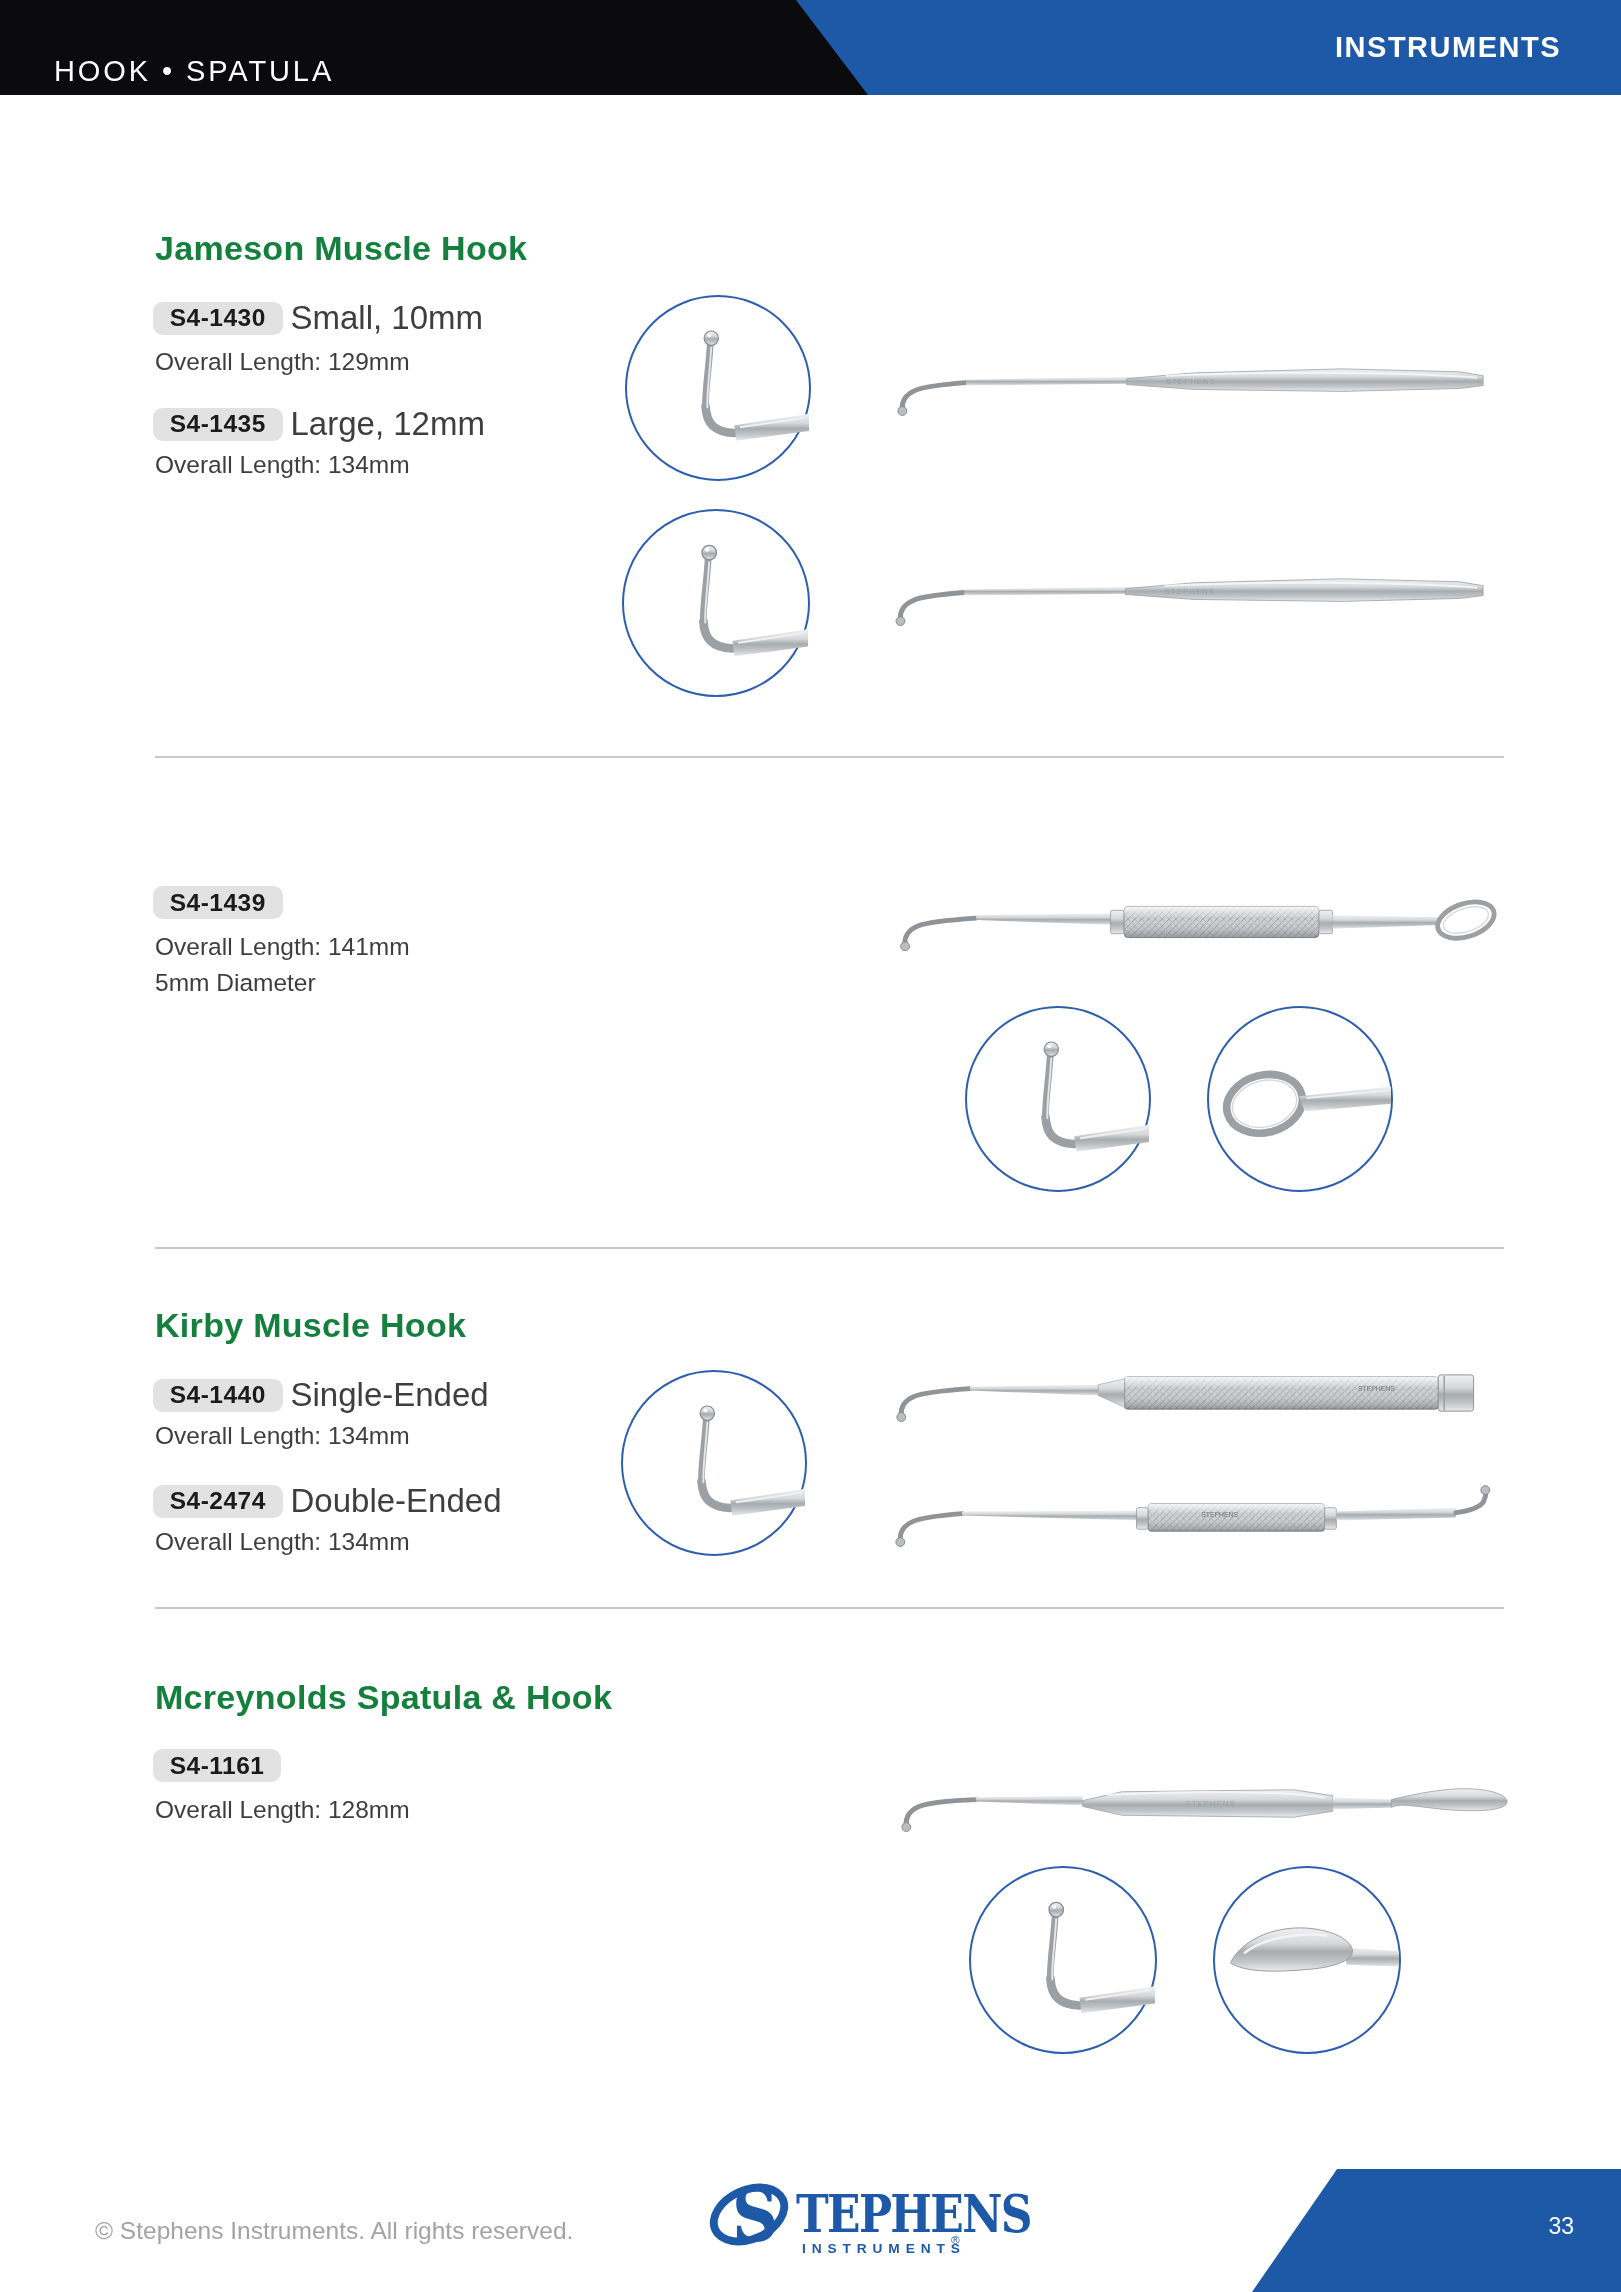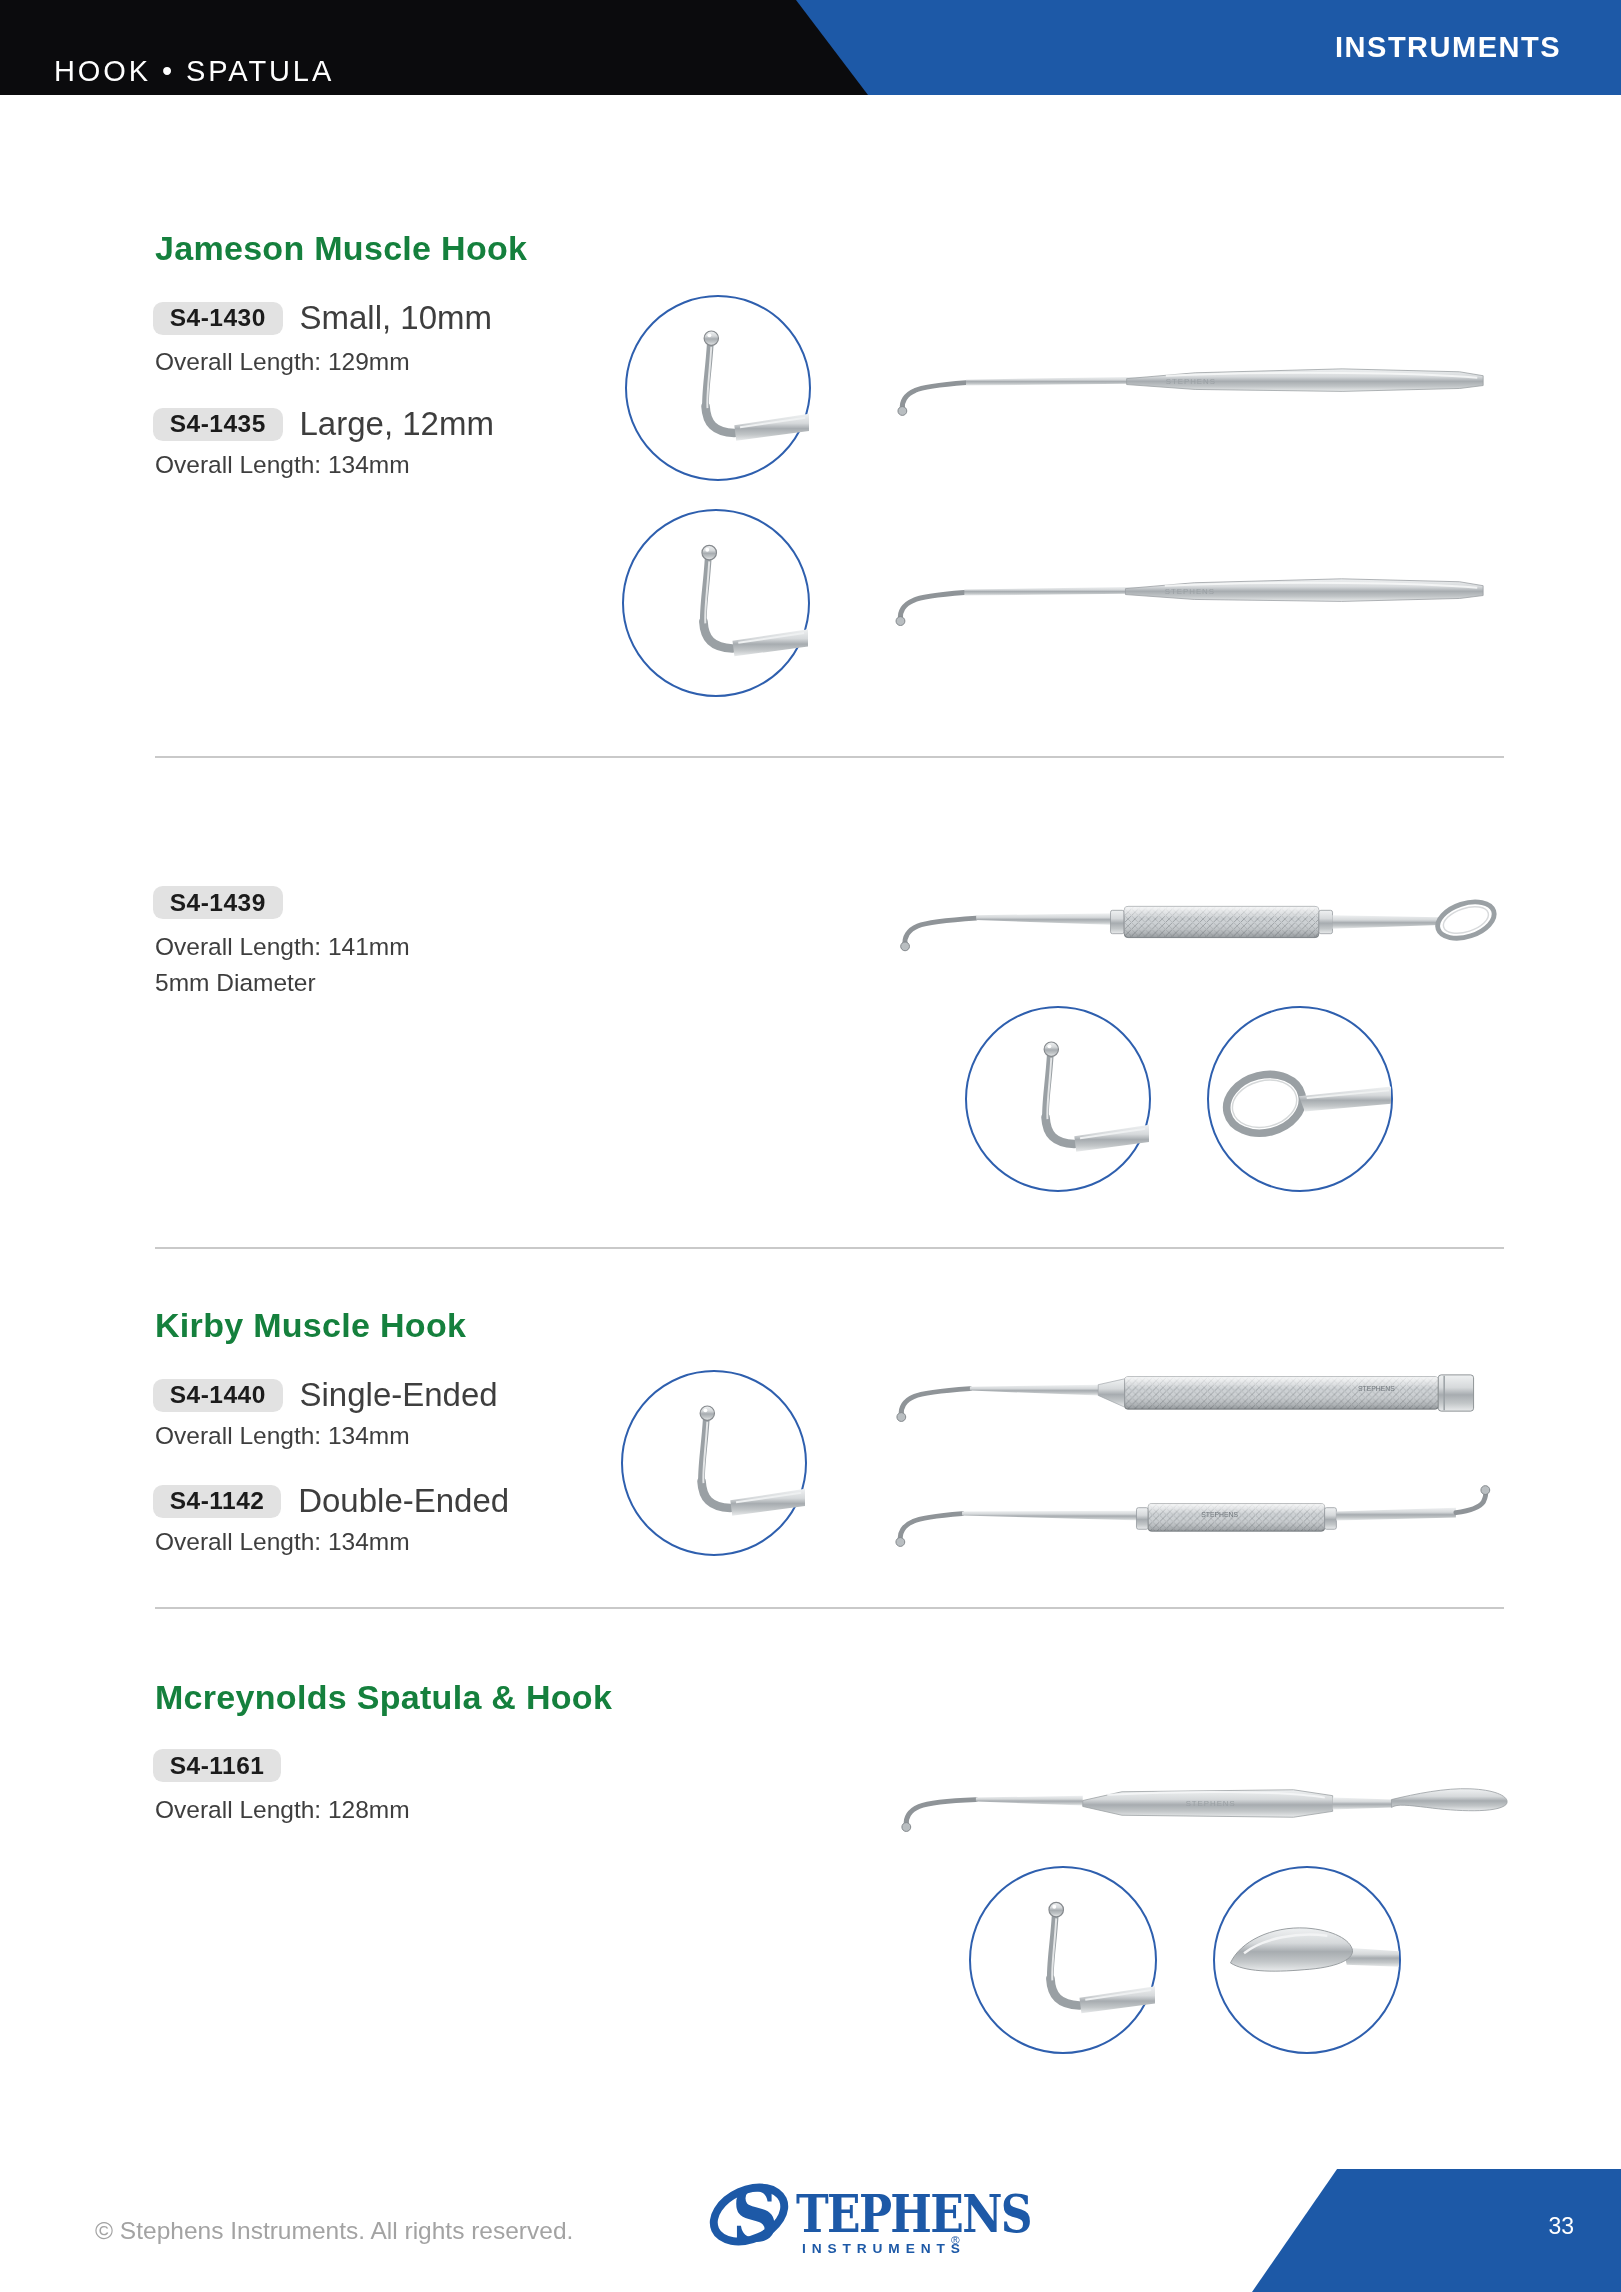"S4-1430" .prod-row { gap: 17px -> 8px }
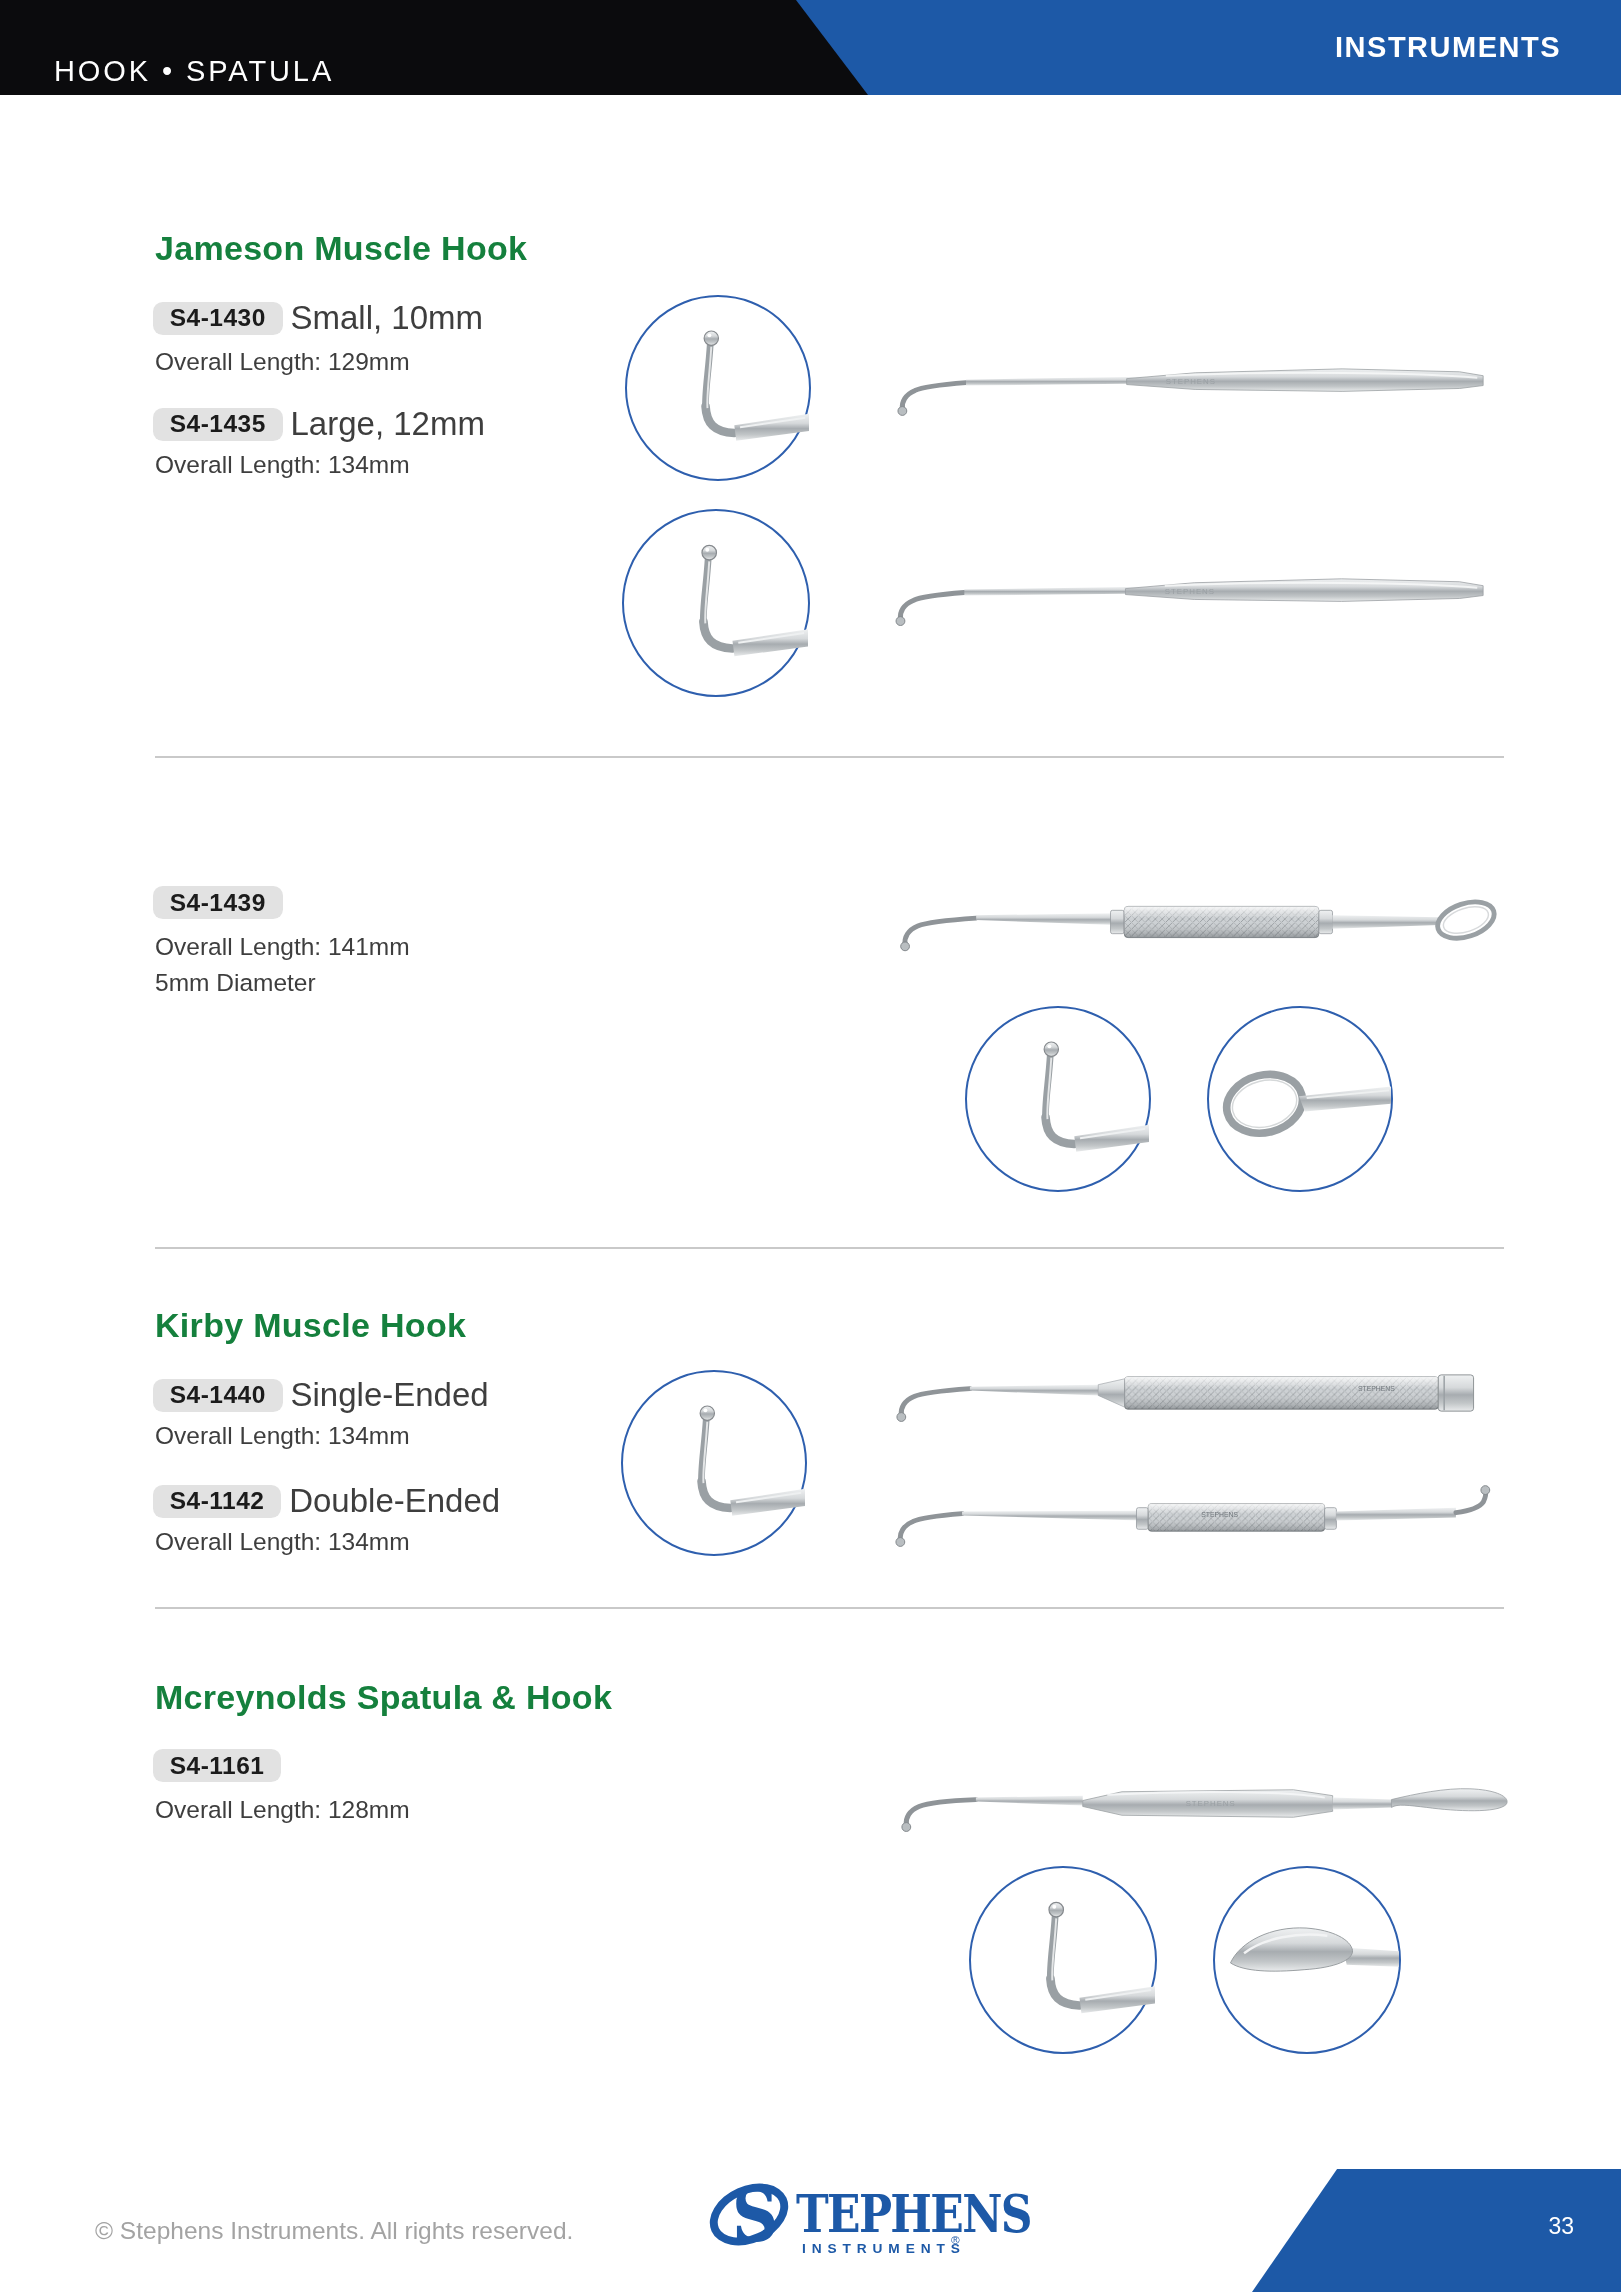"S4-1142" span.badge { text: S4-1142 -> S4-2474 }
